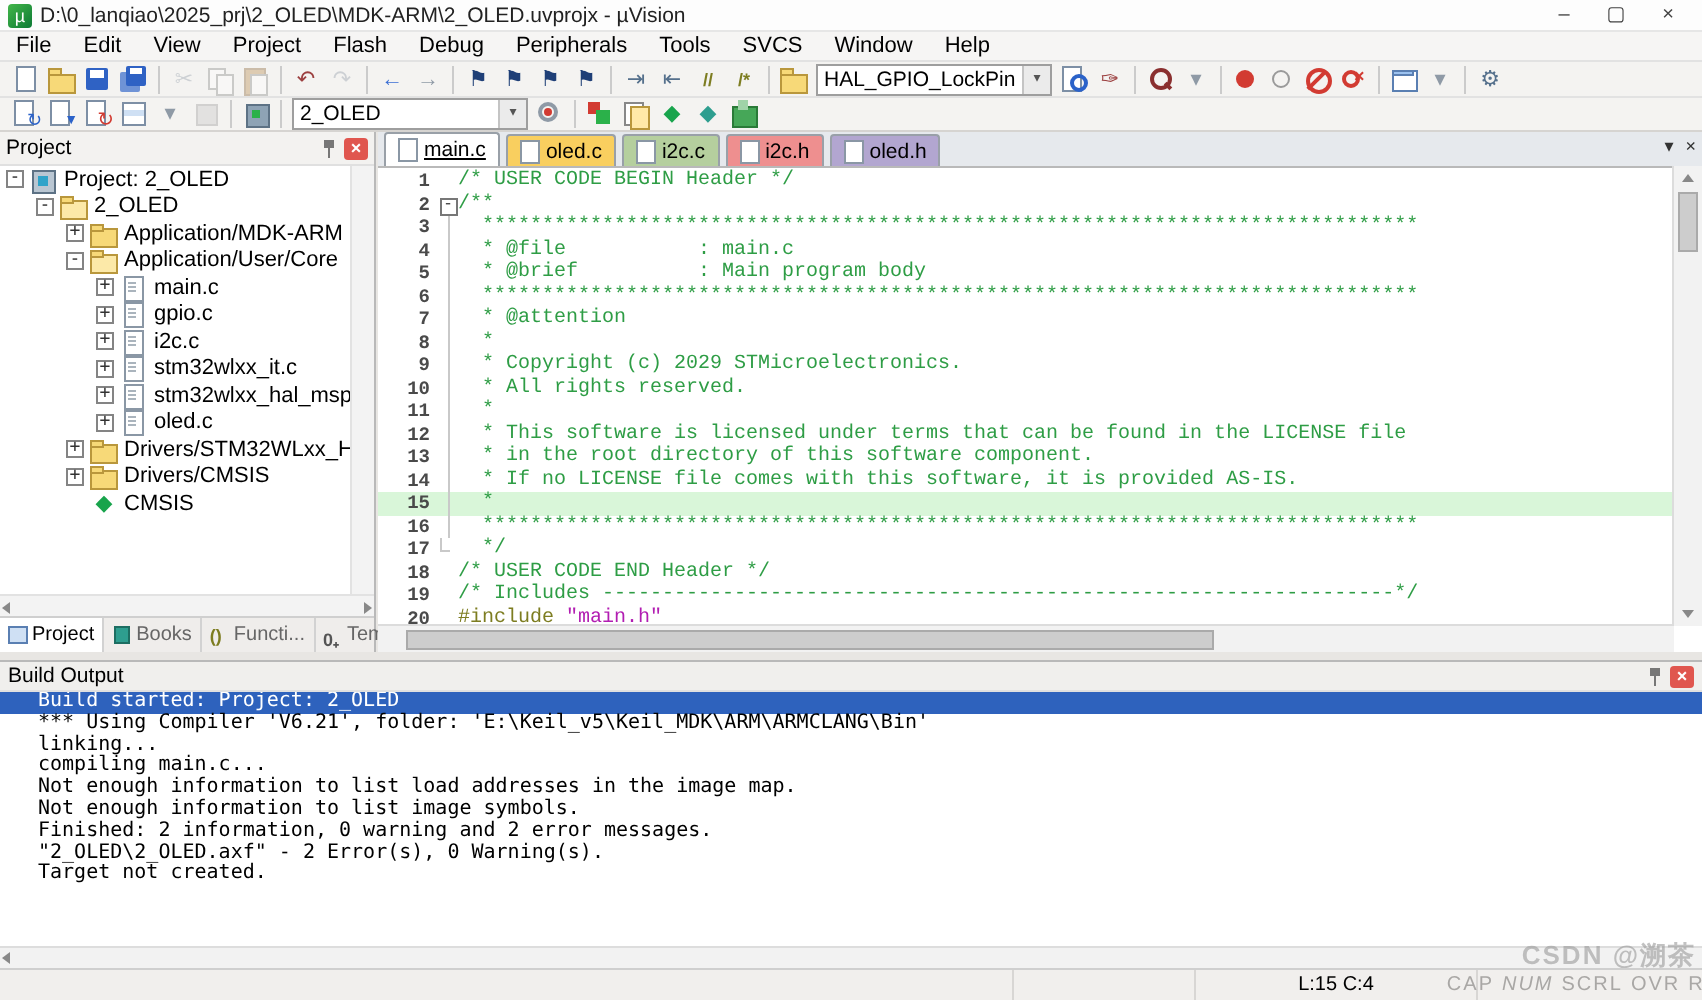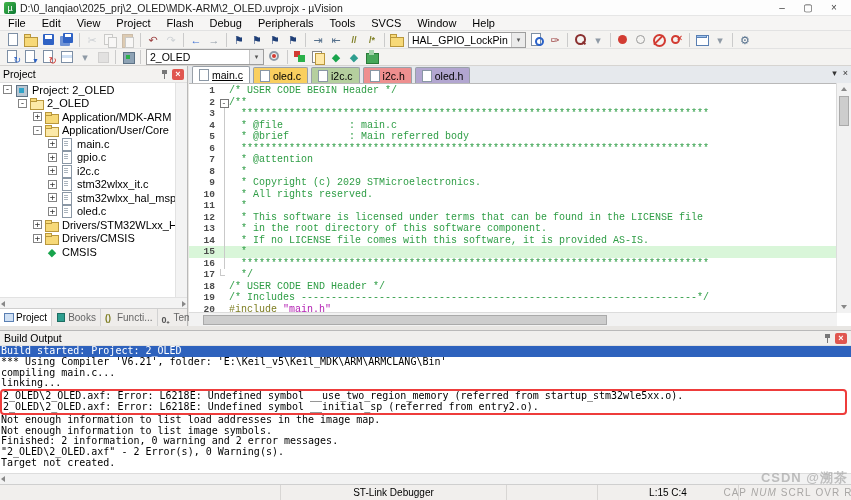"* @brief : Main referred" span.cm { text: referred -> program }
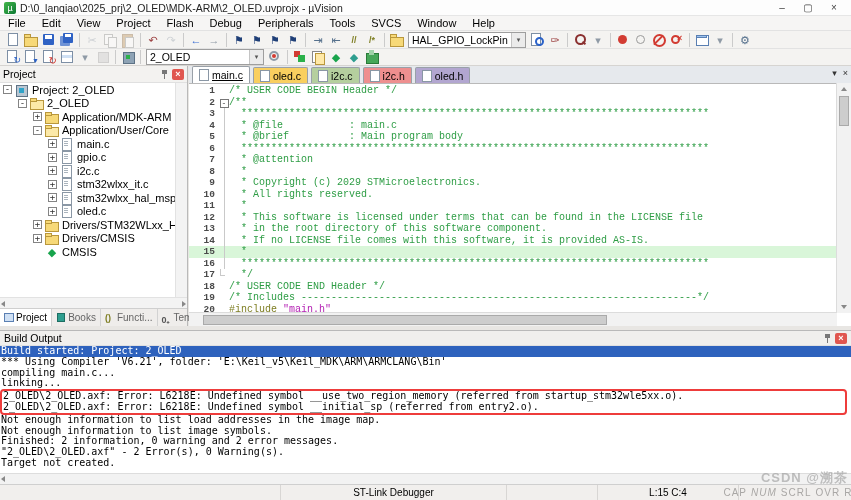"Build started: Project: 2_OLED" .bline { padding-left: 1px -> 19px }
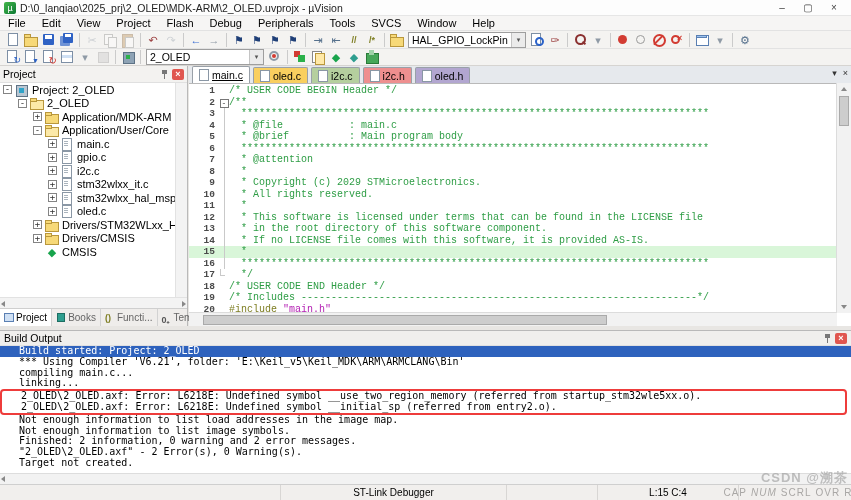"compiling main.c..." div.bline { order: before "linking..." -> after "linking..." }
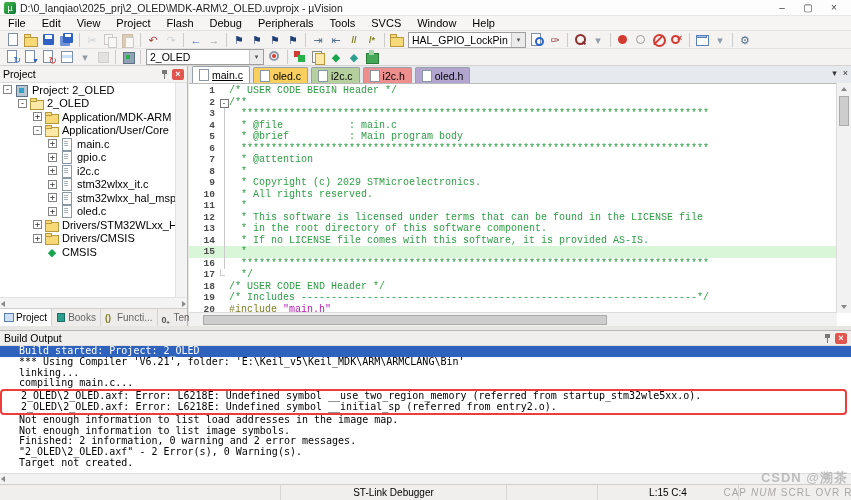"2_OLED\2_OLED.axf: Error: L6218E:" div.errbox { html: <div> <div>2_OLED\2_OLED.axf: Error: L6218E: Undefined symbol __use_two_region_memory (referred from startup_stm32wle5xx.o).</div> <div>2_OLED\2_OLED.axf: Error: L6218E: Undefined symbol __initial_sp (referred from entry2.o).</div> </div> -> none }
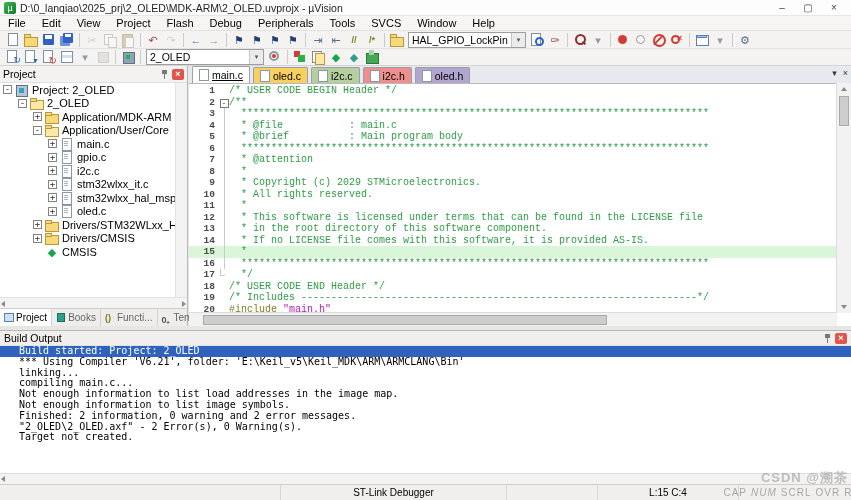"ST-Link Debugger" span.scell { html: <span>ST-Link Debugger</span> -> none }
